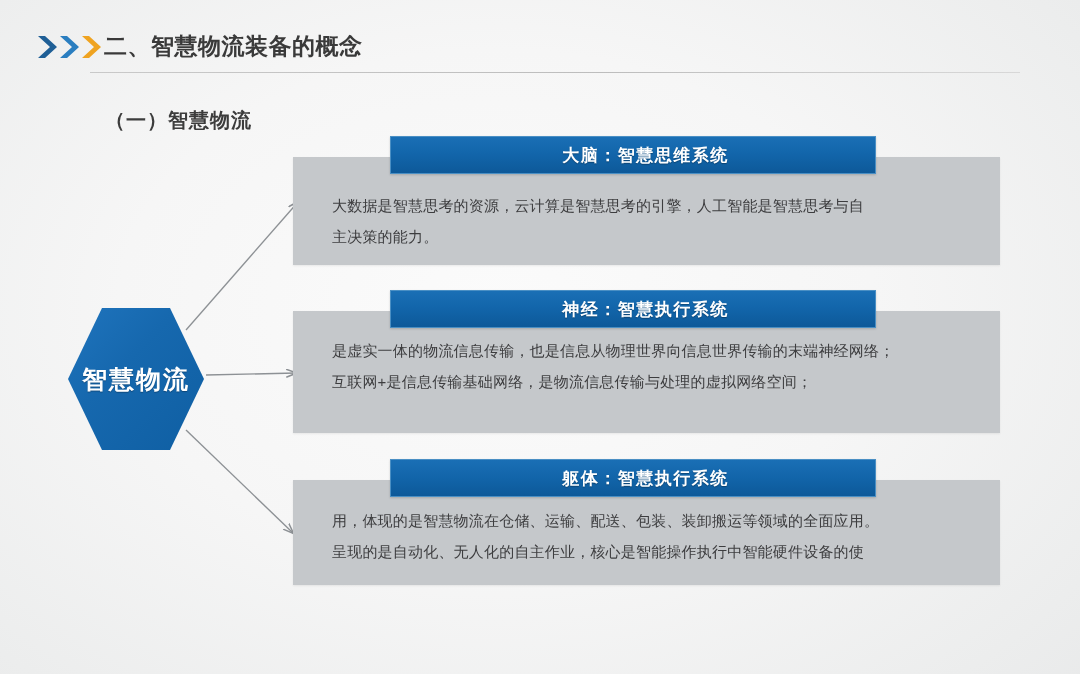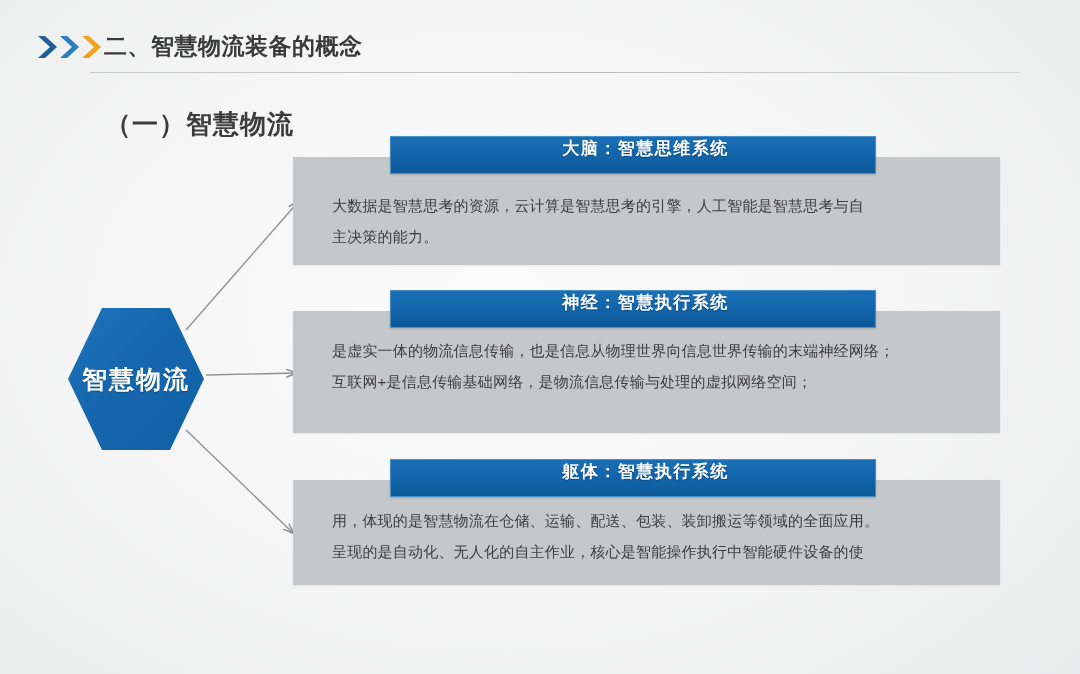"（一）智慧物流" .section-subtitle { font-size: 26px -> 20px }
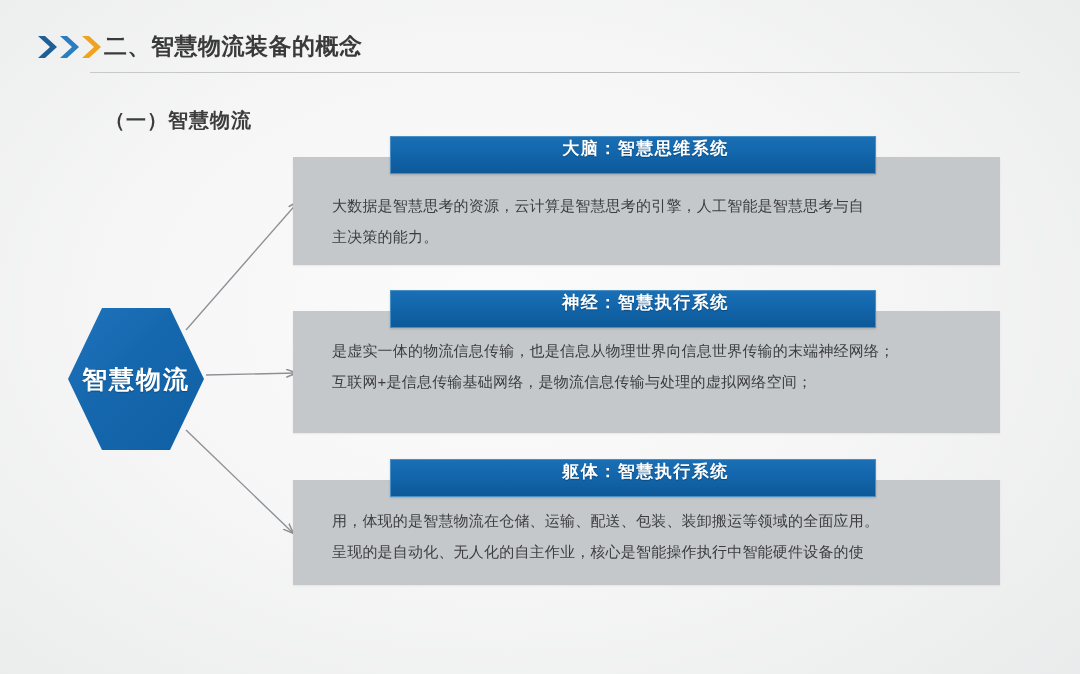"大脑：智慧思维系统" .block-head { align-items: none -> center }
